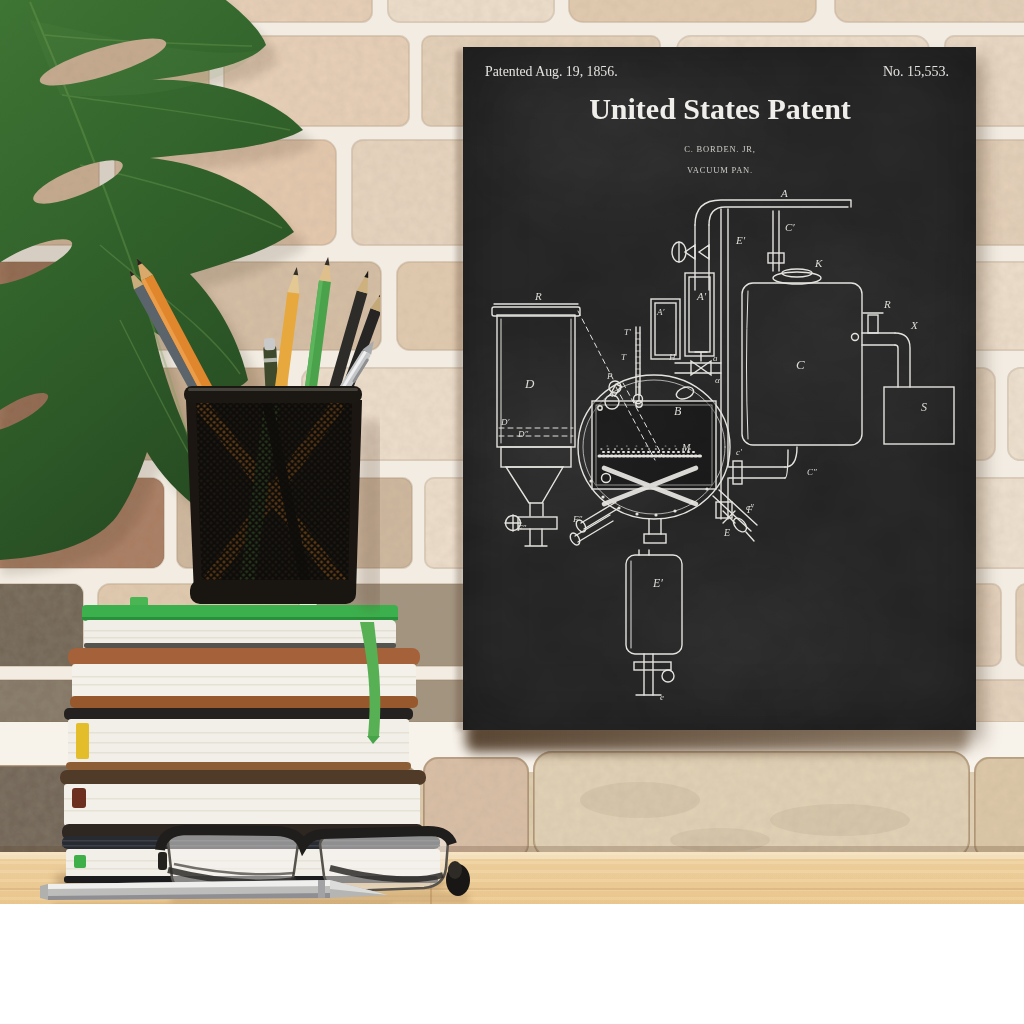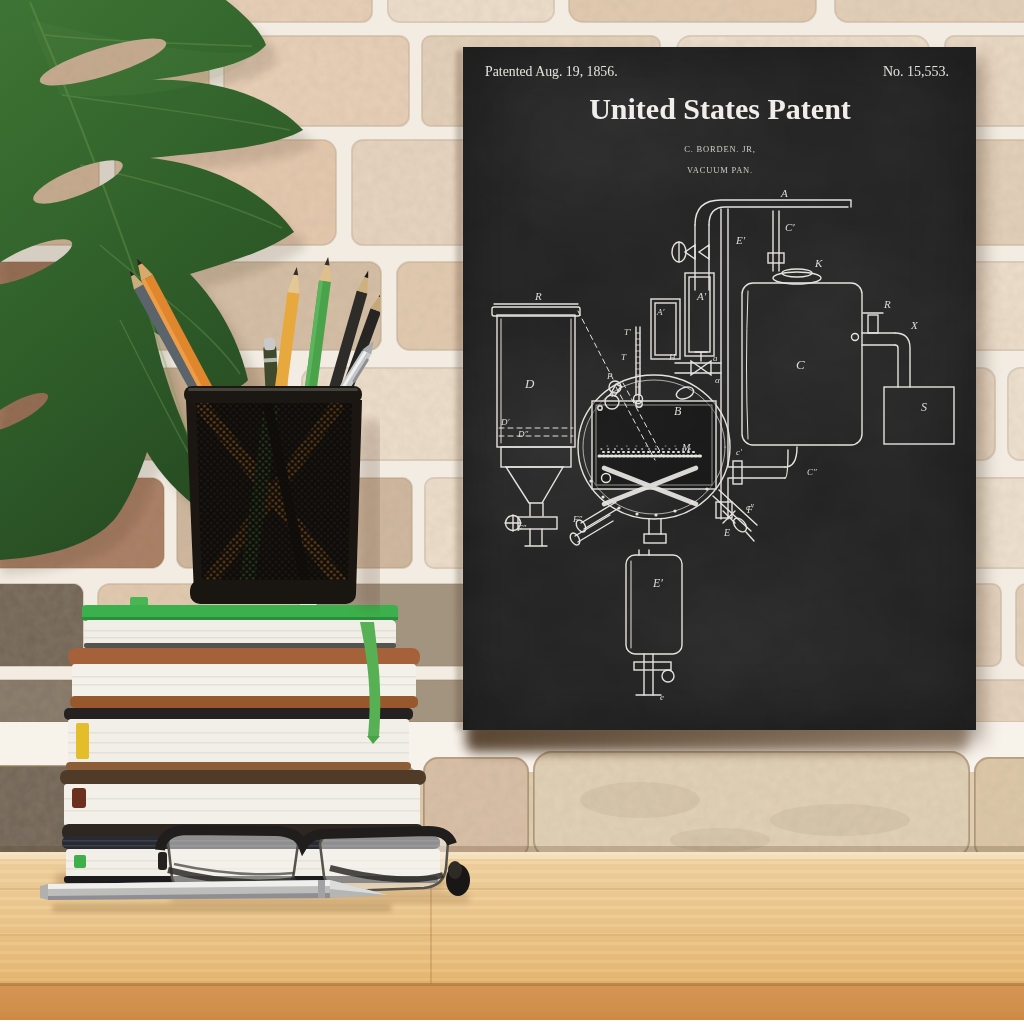"Patented Aug. 19, 1856." #scene { height: 1020px -> 904px }
